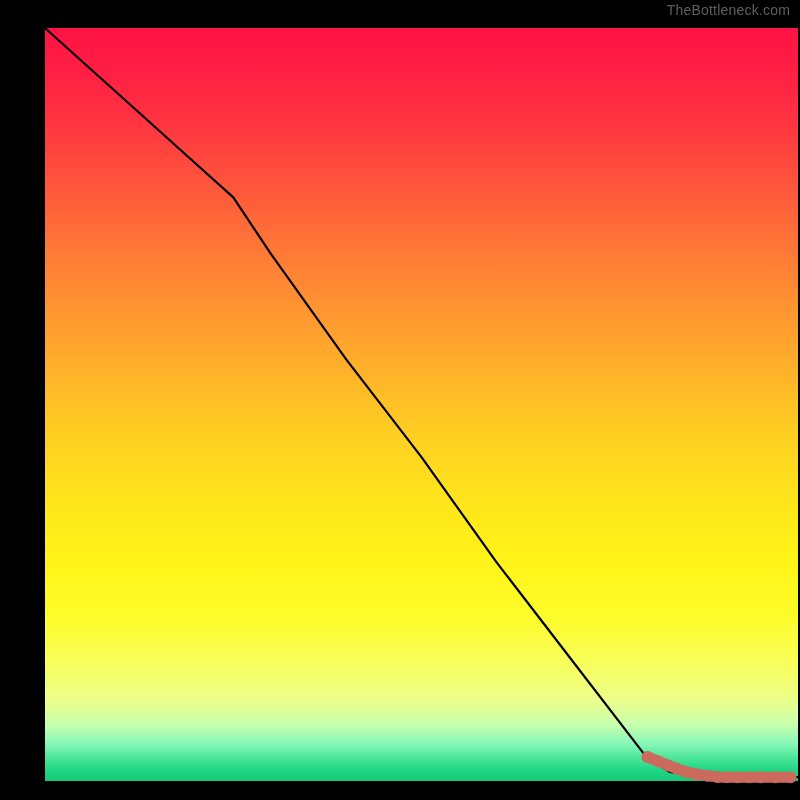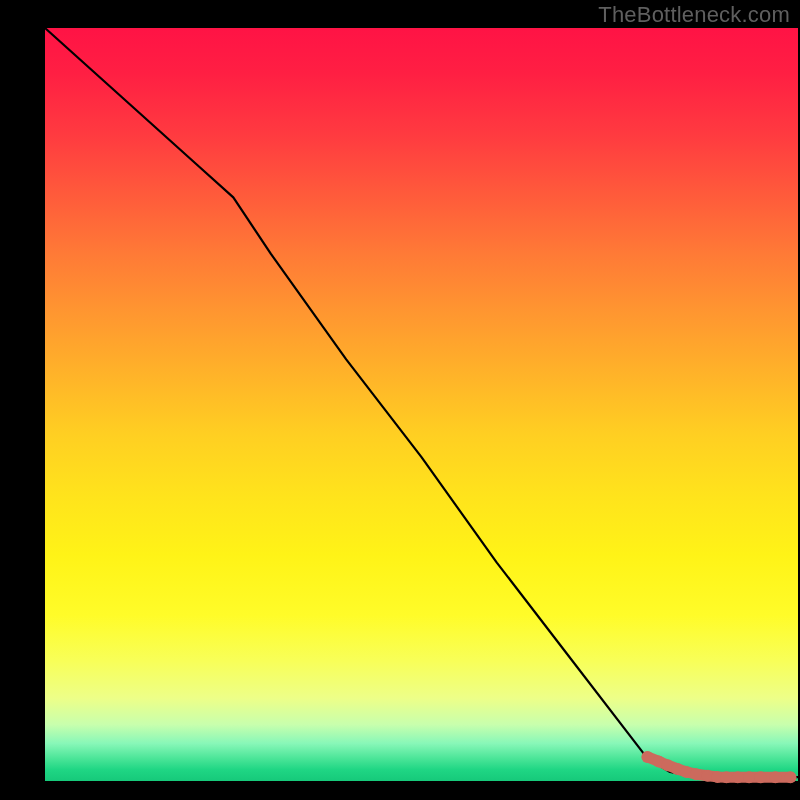"TheBottleneck.com" .watermark { font-size: 22px -> 14px }
